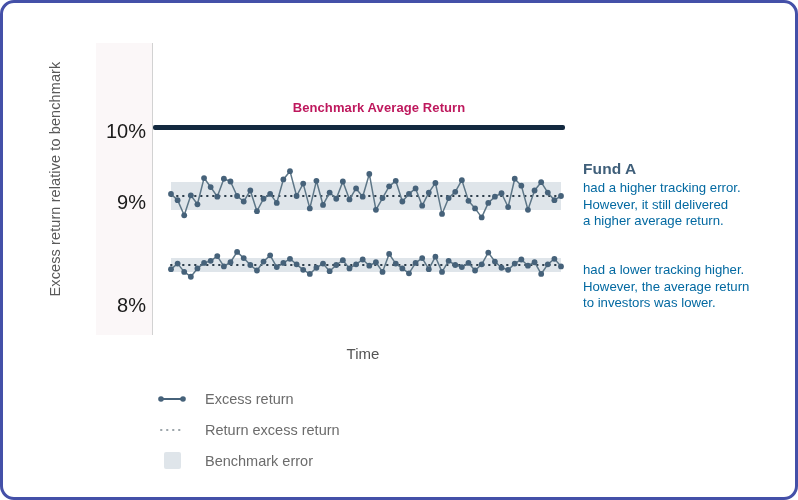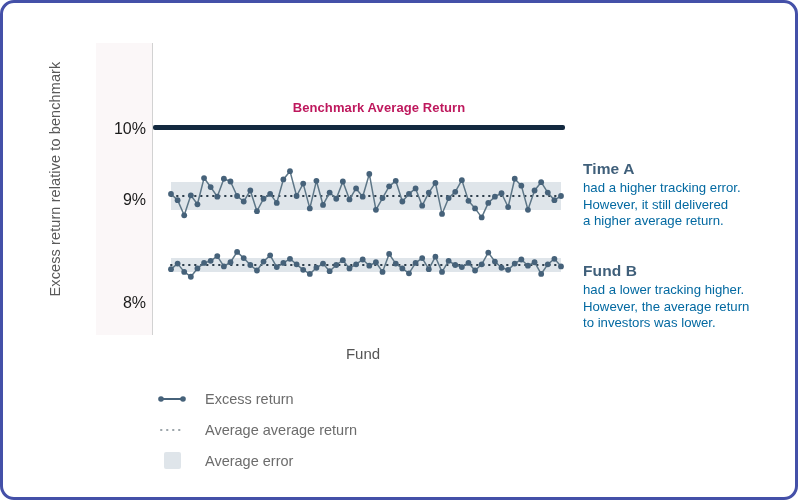"10%" .ytick { font-size: 16px -> 20px }
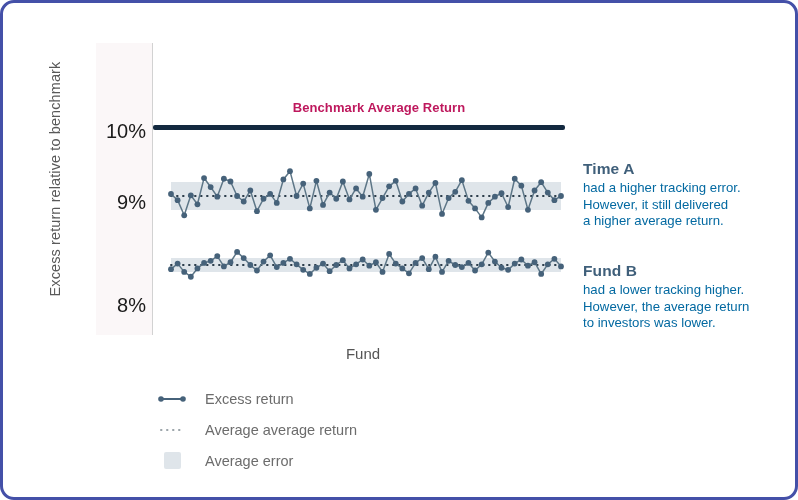"Time A" div.annotation-title { text: Time -> Fund }
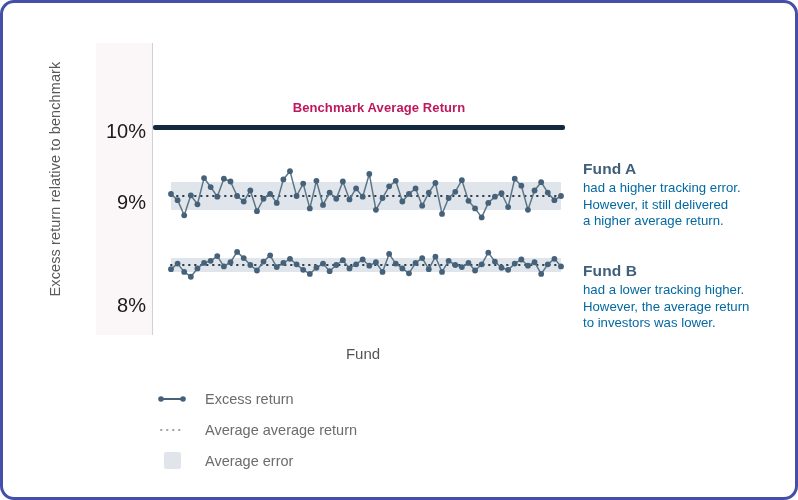"Fund B" div.annotation-title { html: <div>Fund B</div> -> none }
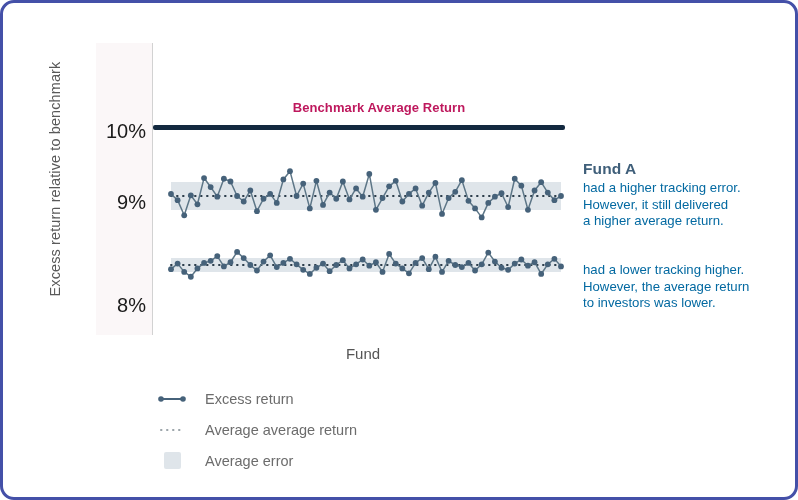"Fund" div { text: Fund -> Time }
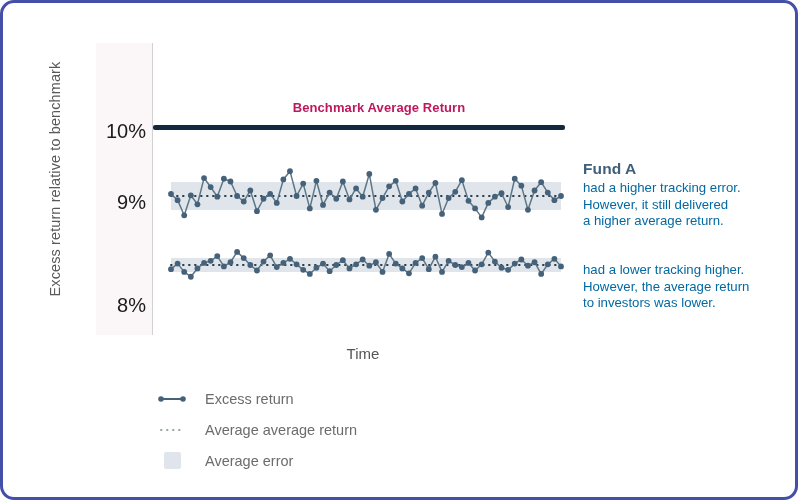"Average average return" span.legend-label { text: Average average -> Return excess }
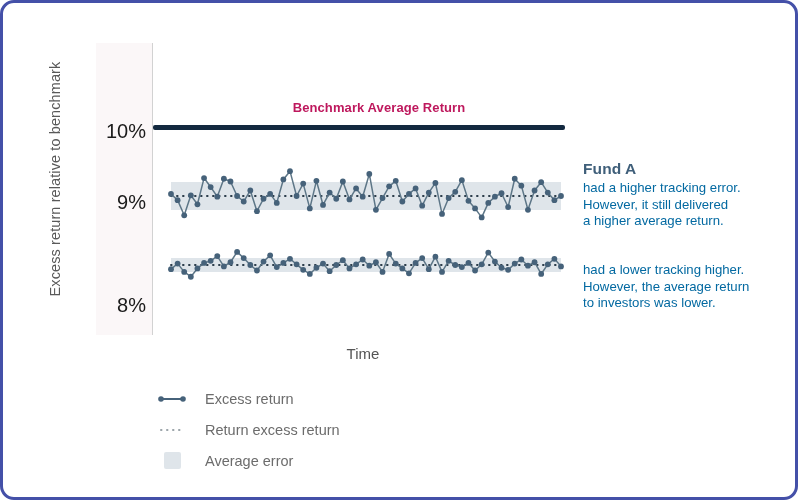"Average error" span.legend-label { text: Average -> Benchmark }
